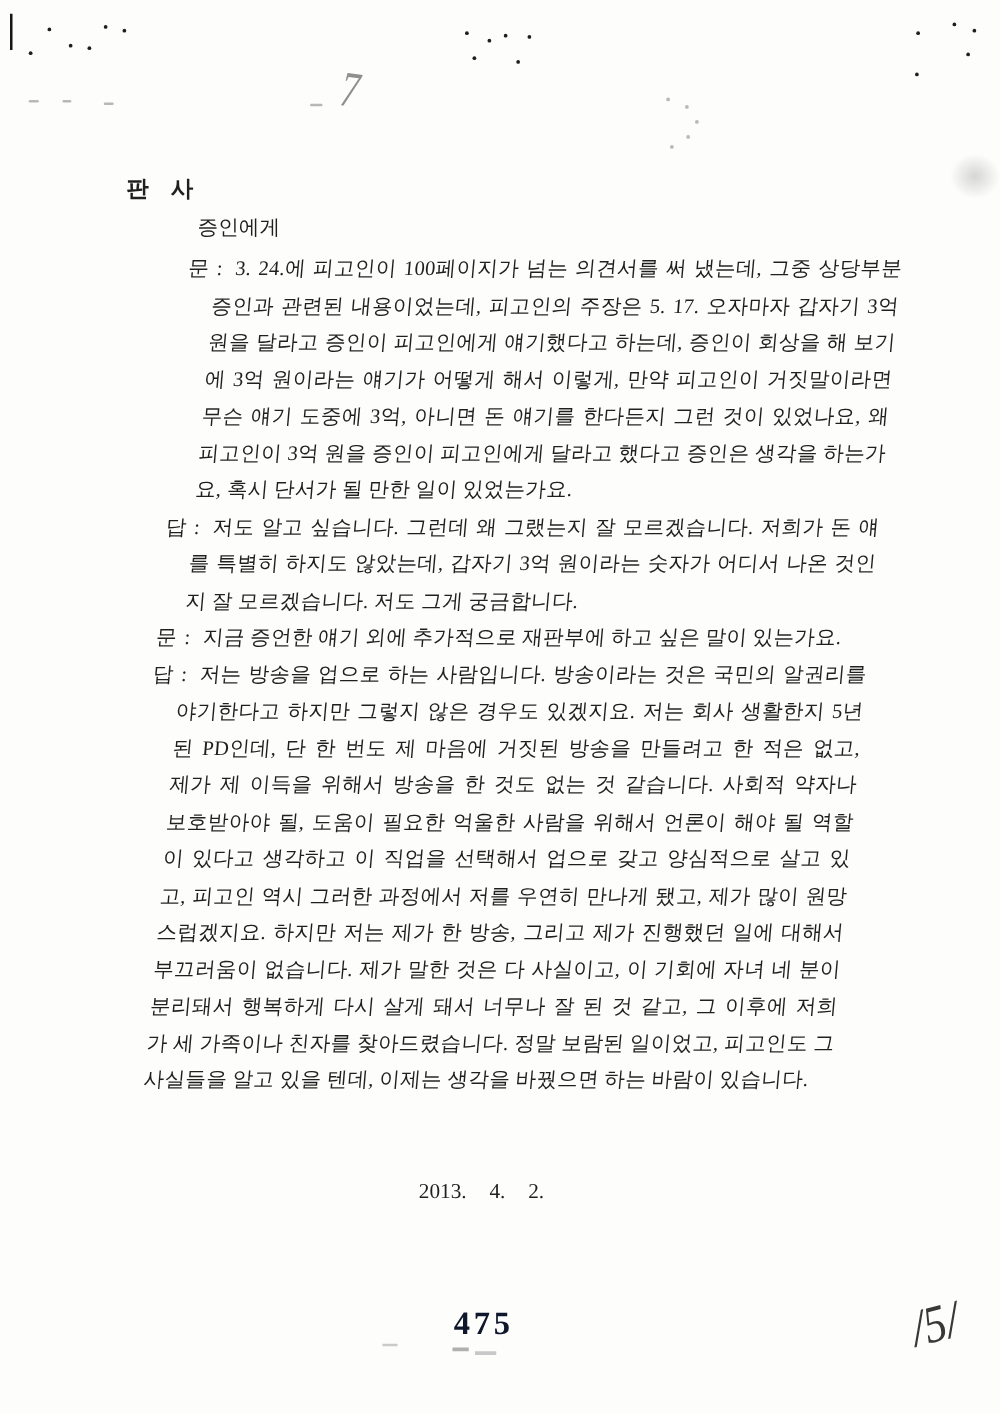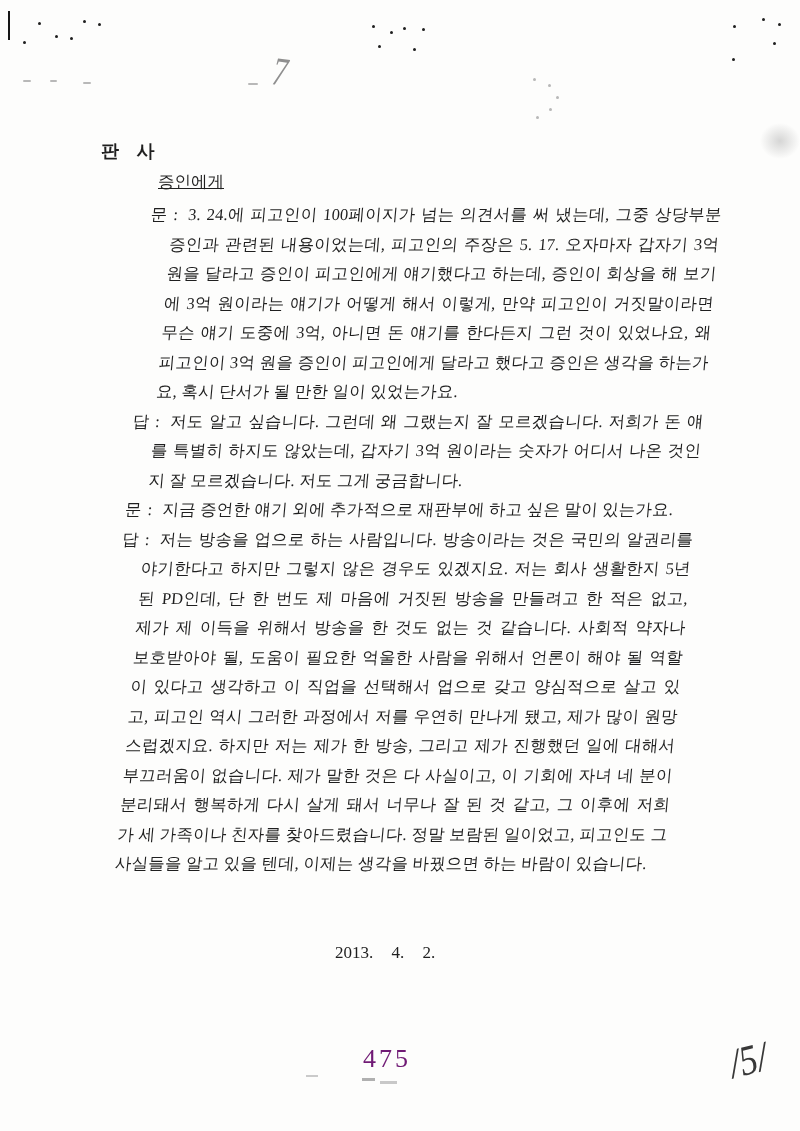"증인에게" .addressee { text-decoration: underline -> none }
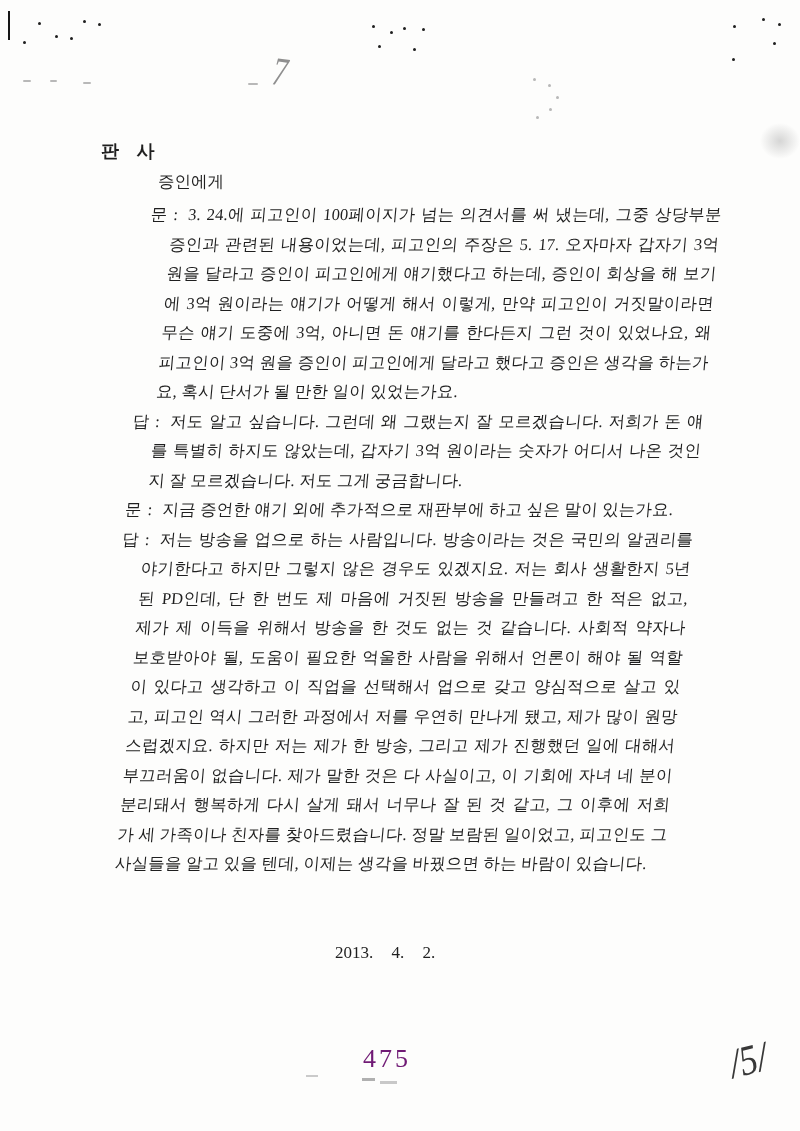"475" .page-number { color: #701a75 -> #0f172a; font-weight: normal -> bold }
